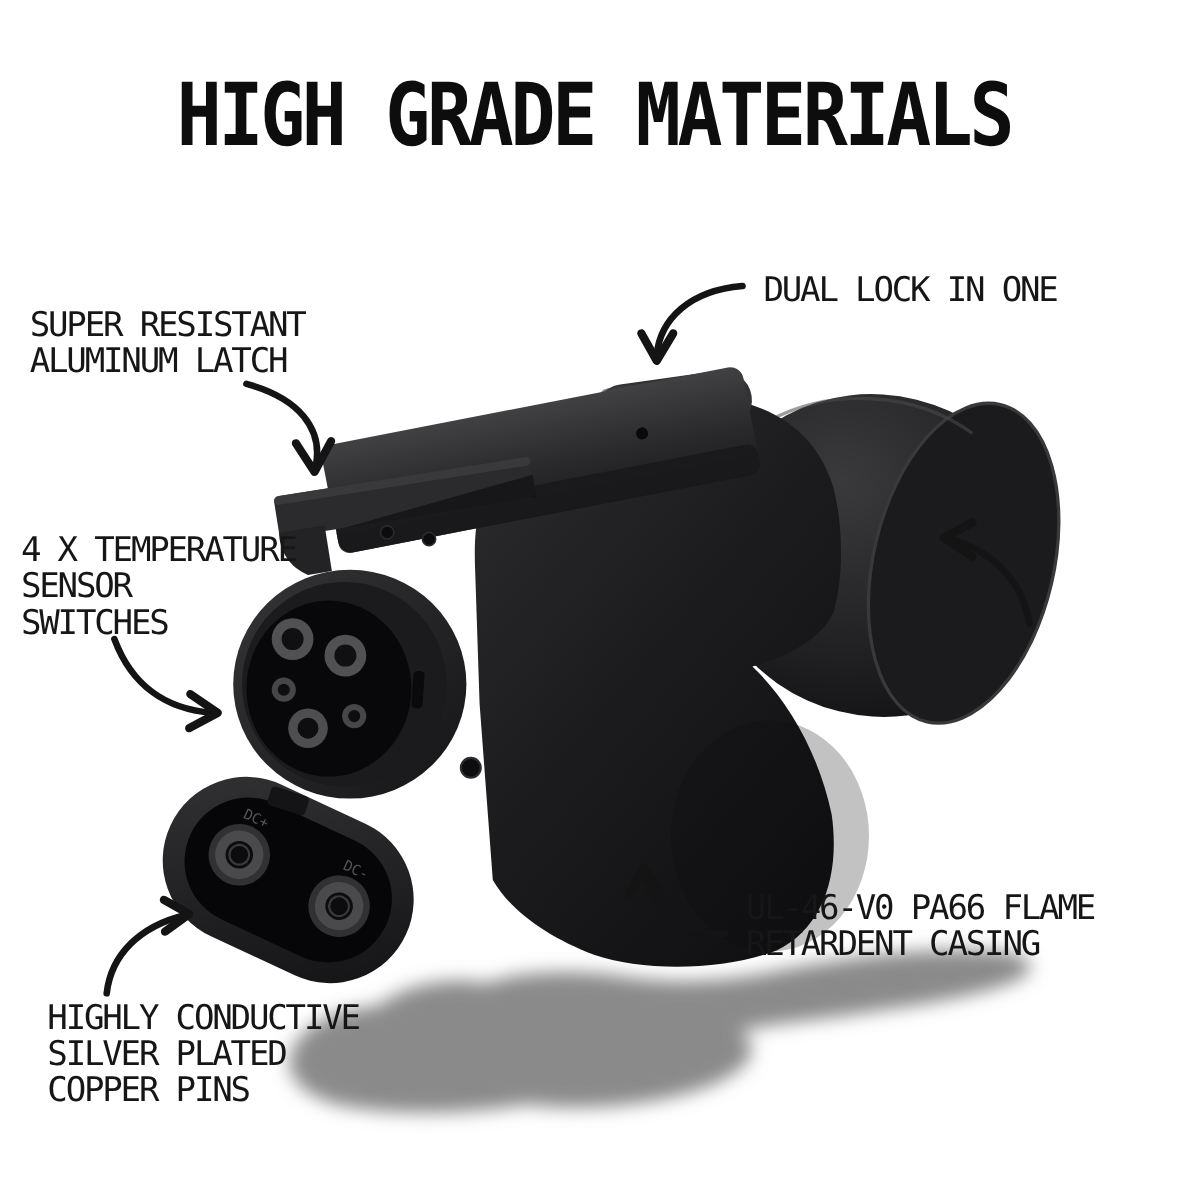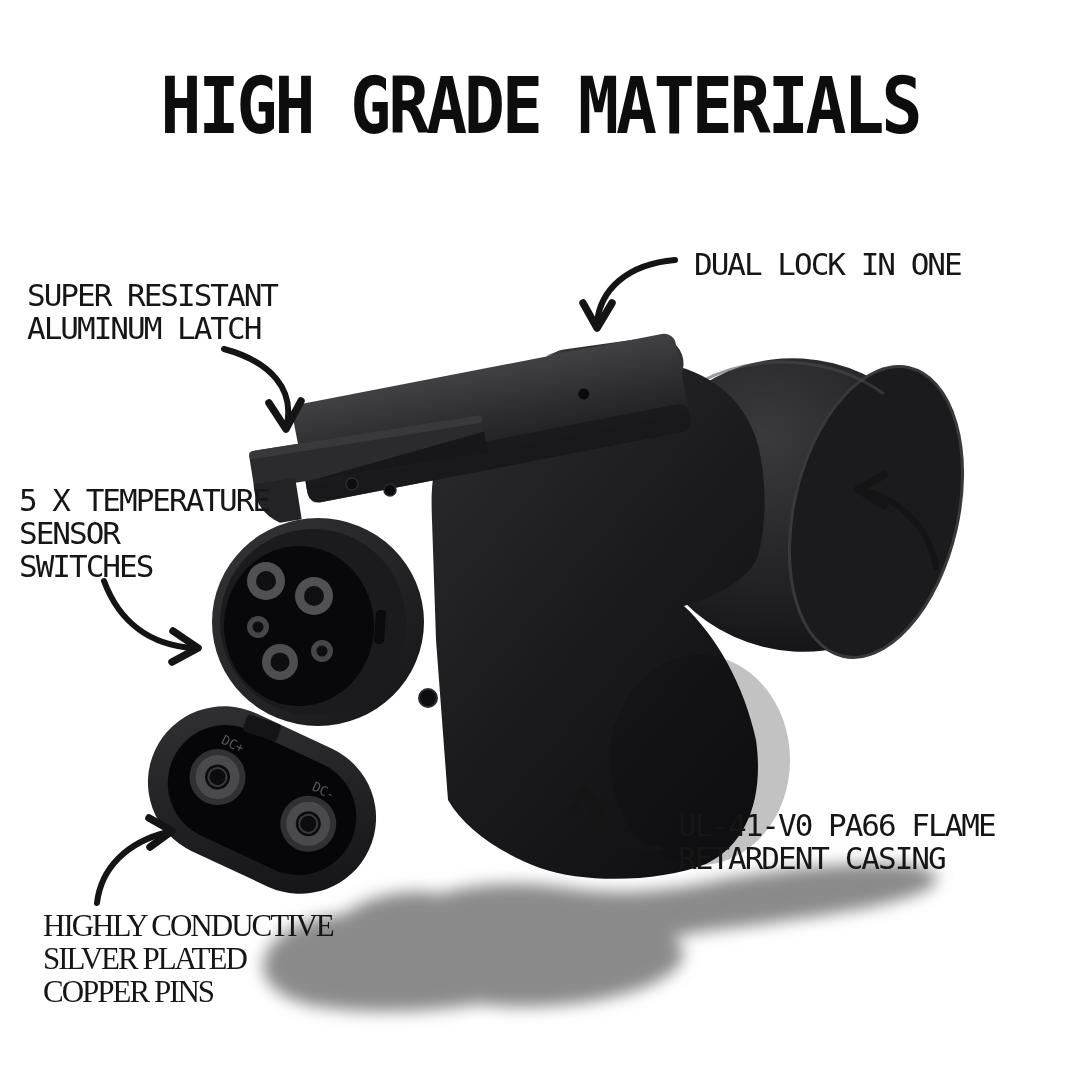"5 X TEMPERATURE" div.callout { text: 5 -> 4 }
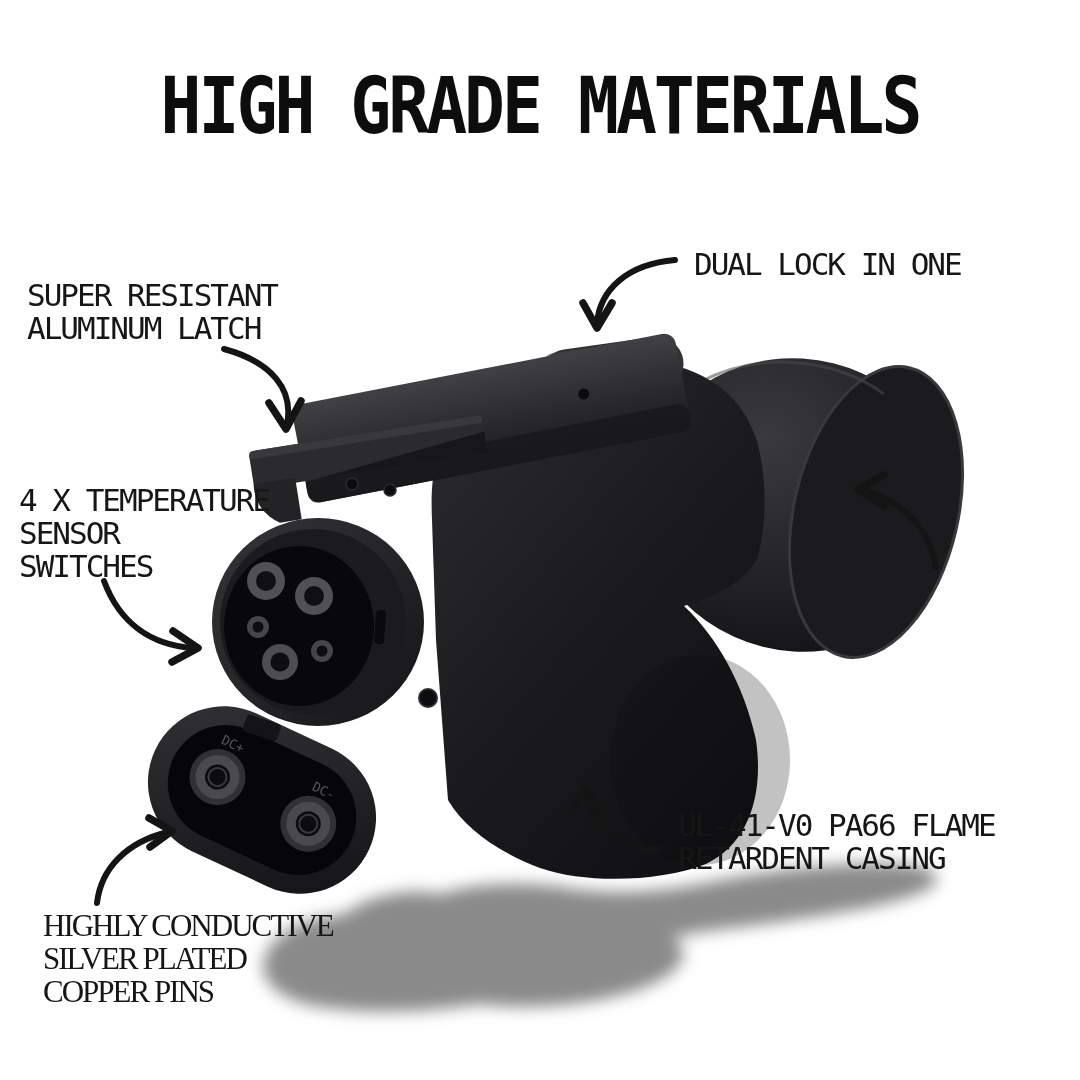"UL-41-V0 PA66 FLAME" div.callout { text: UL-41-V0 -> UL-46-V0 }
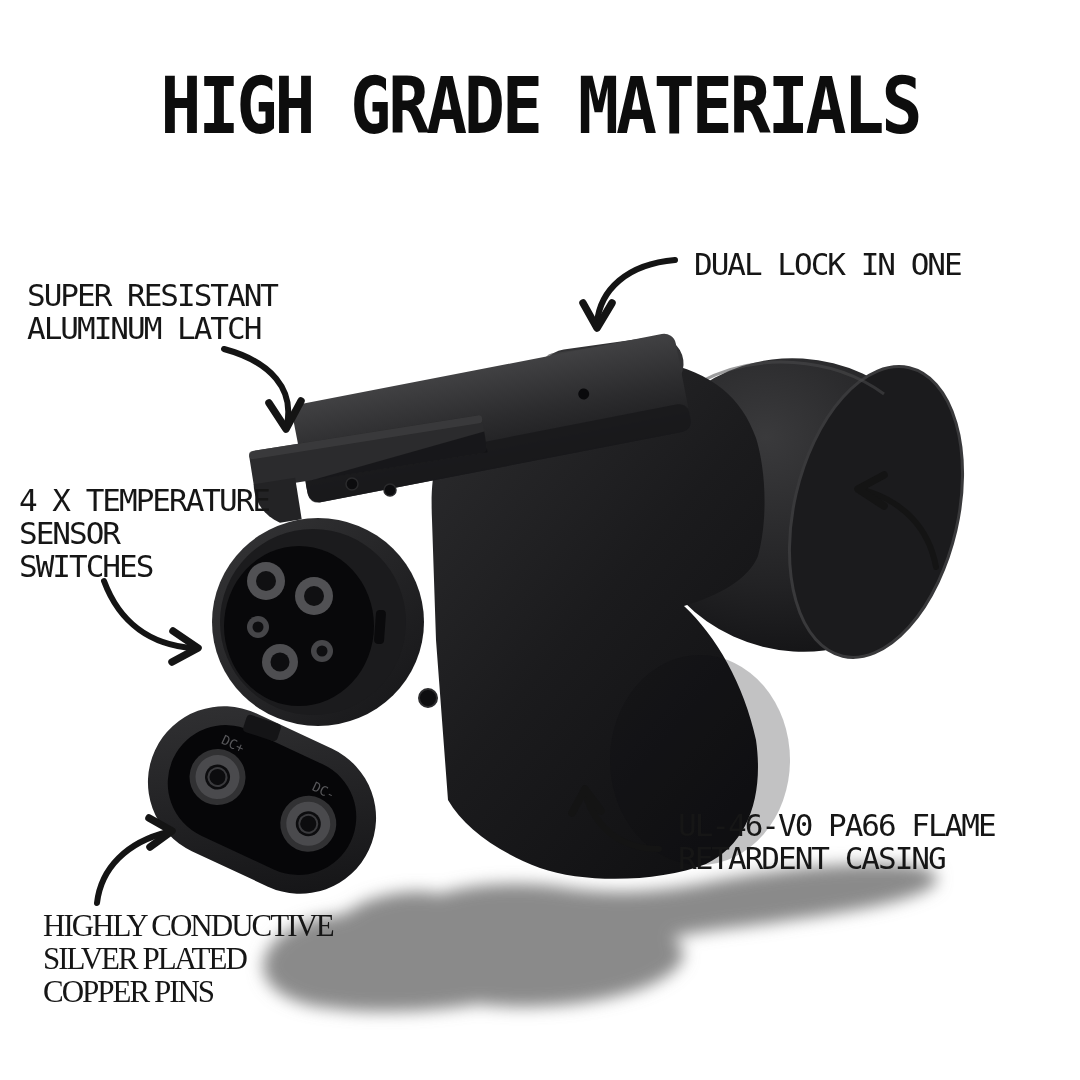"HIGHLY CONDUCTIVE" .co-copper-pins { font-family: Liberation Serif, serif -> none }
